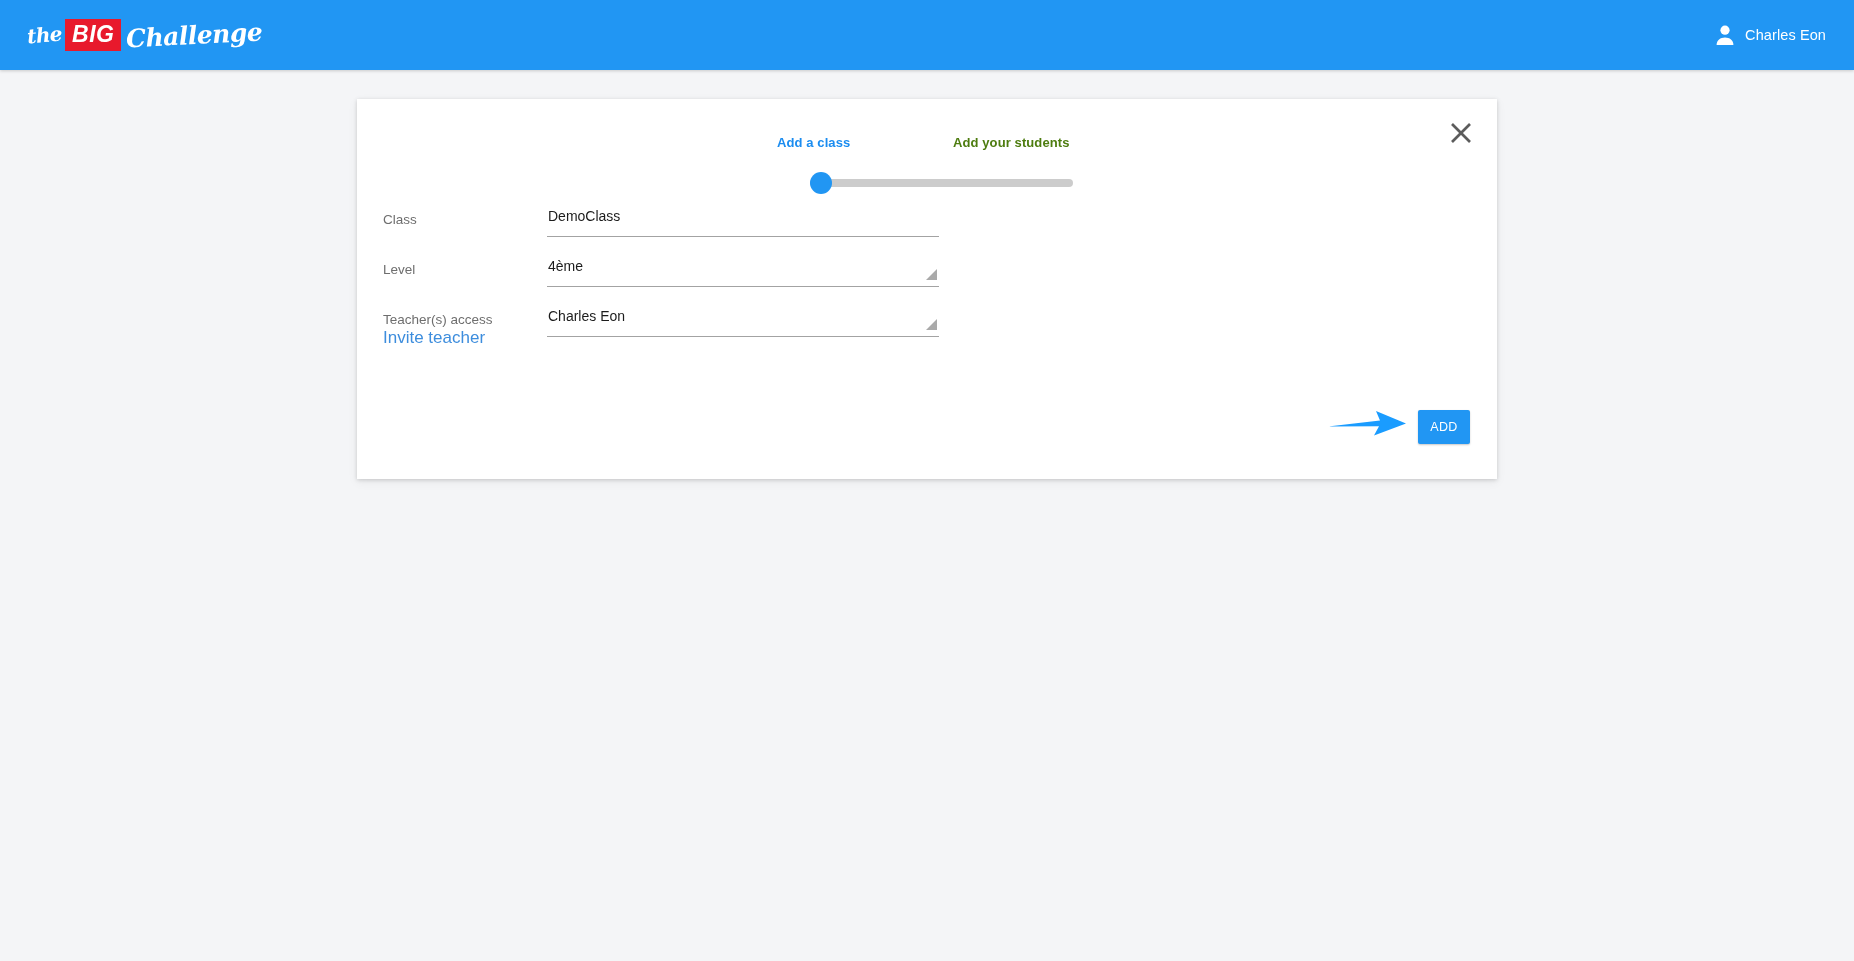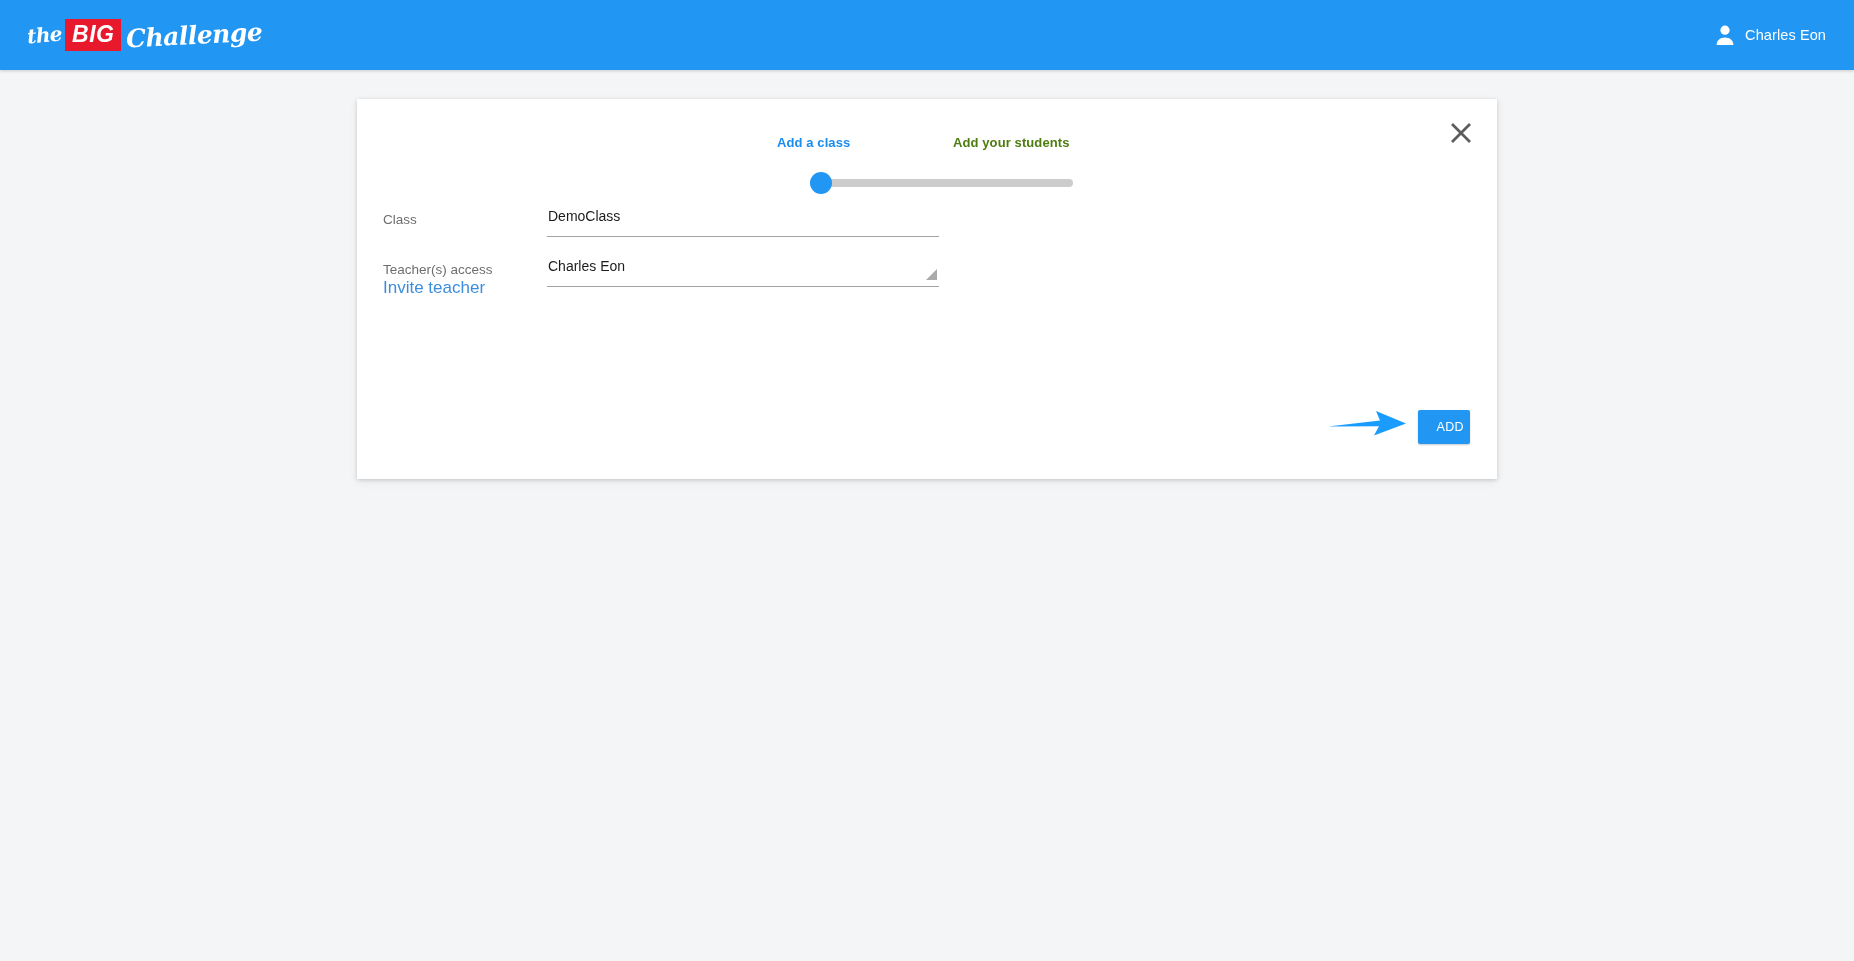"Level" div.form-row { html: none -> <div> <div>Level</div> <div> <div>4ème</div> <span></span> </div> </div> }
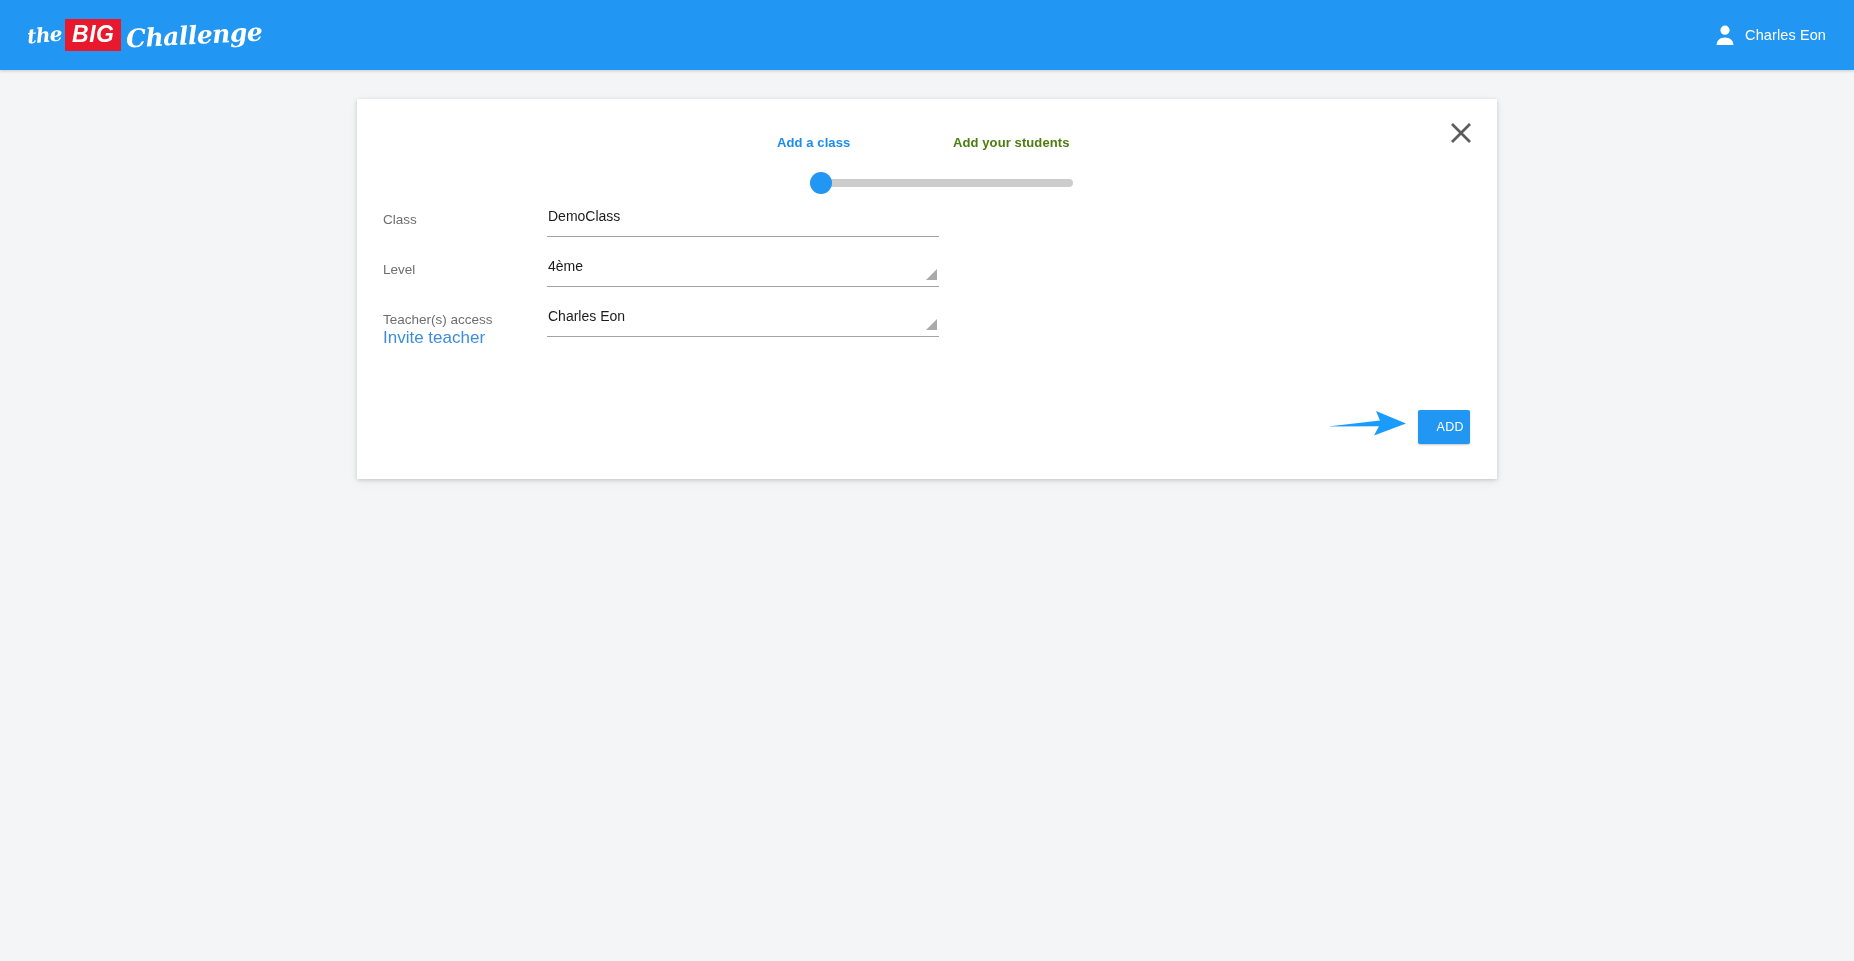"ADD" .add-btn { text-align: right -> none }
